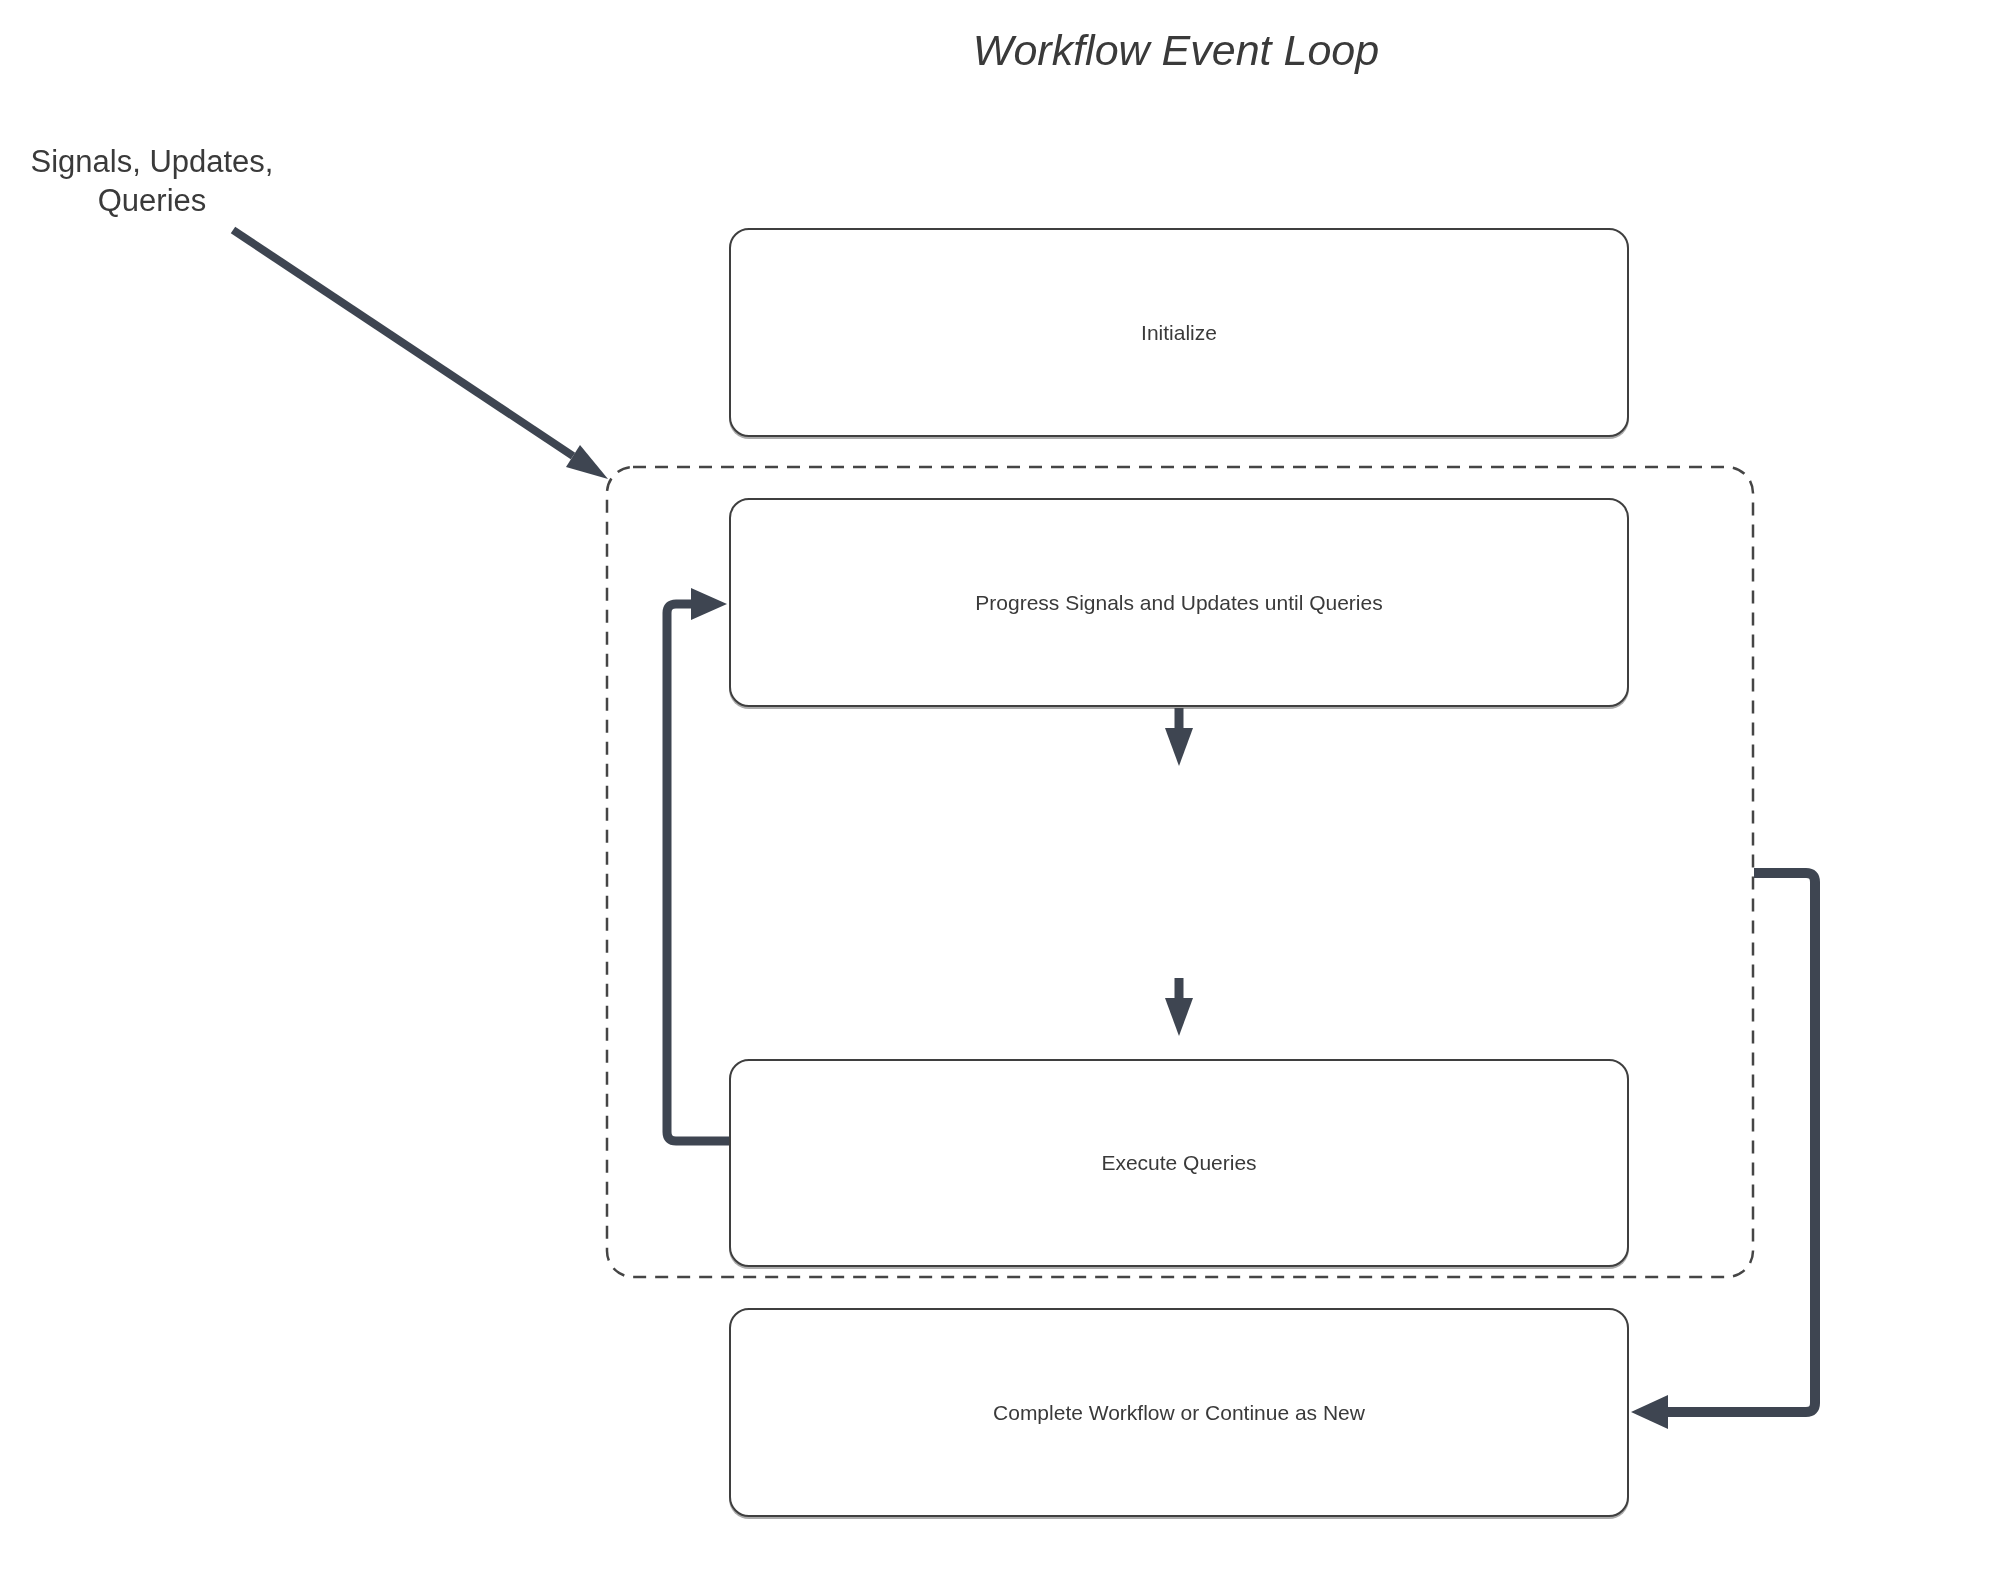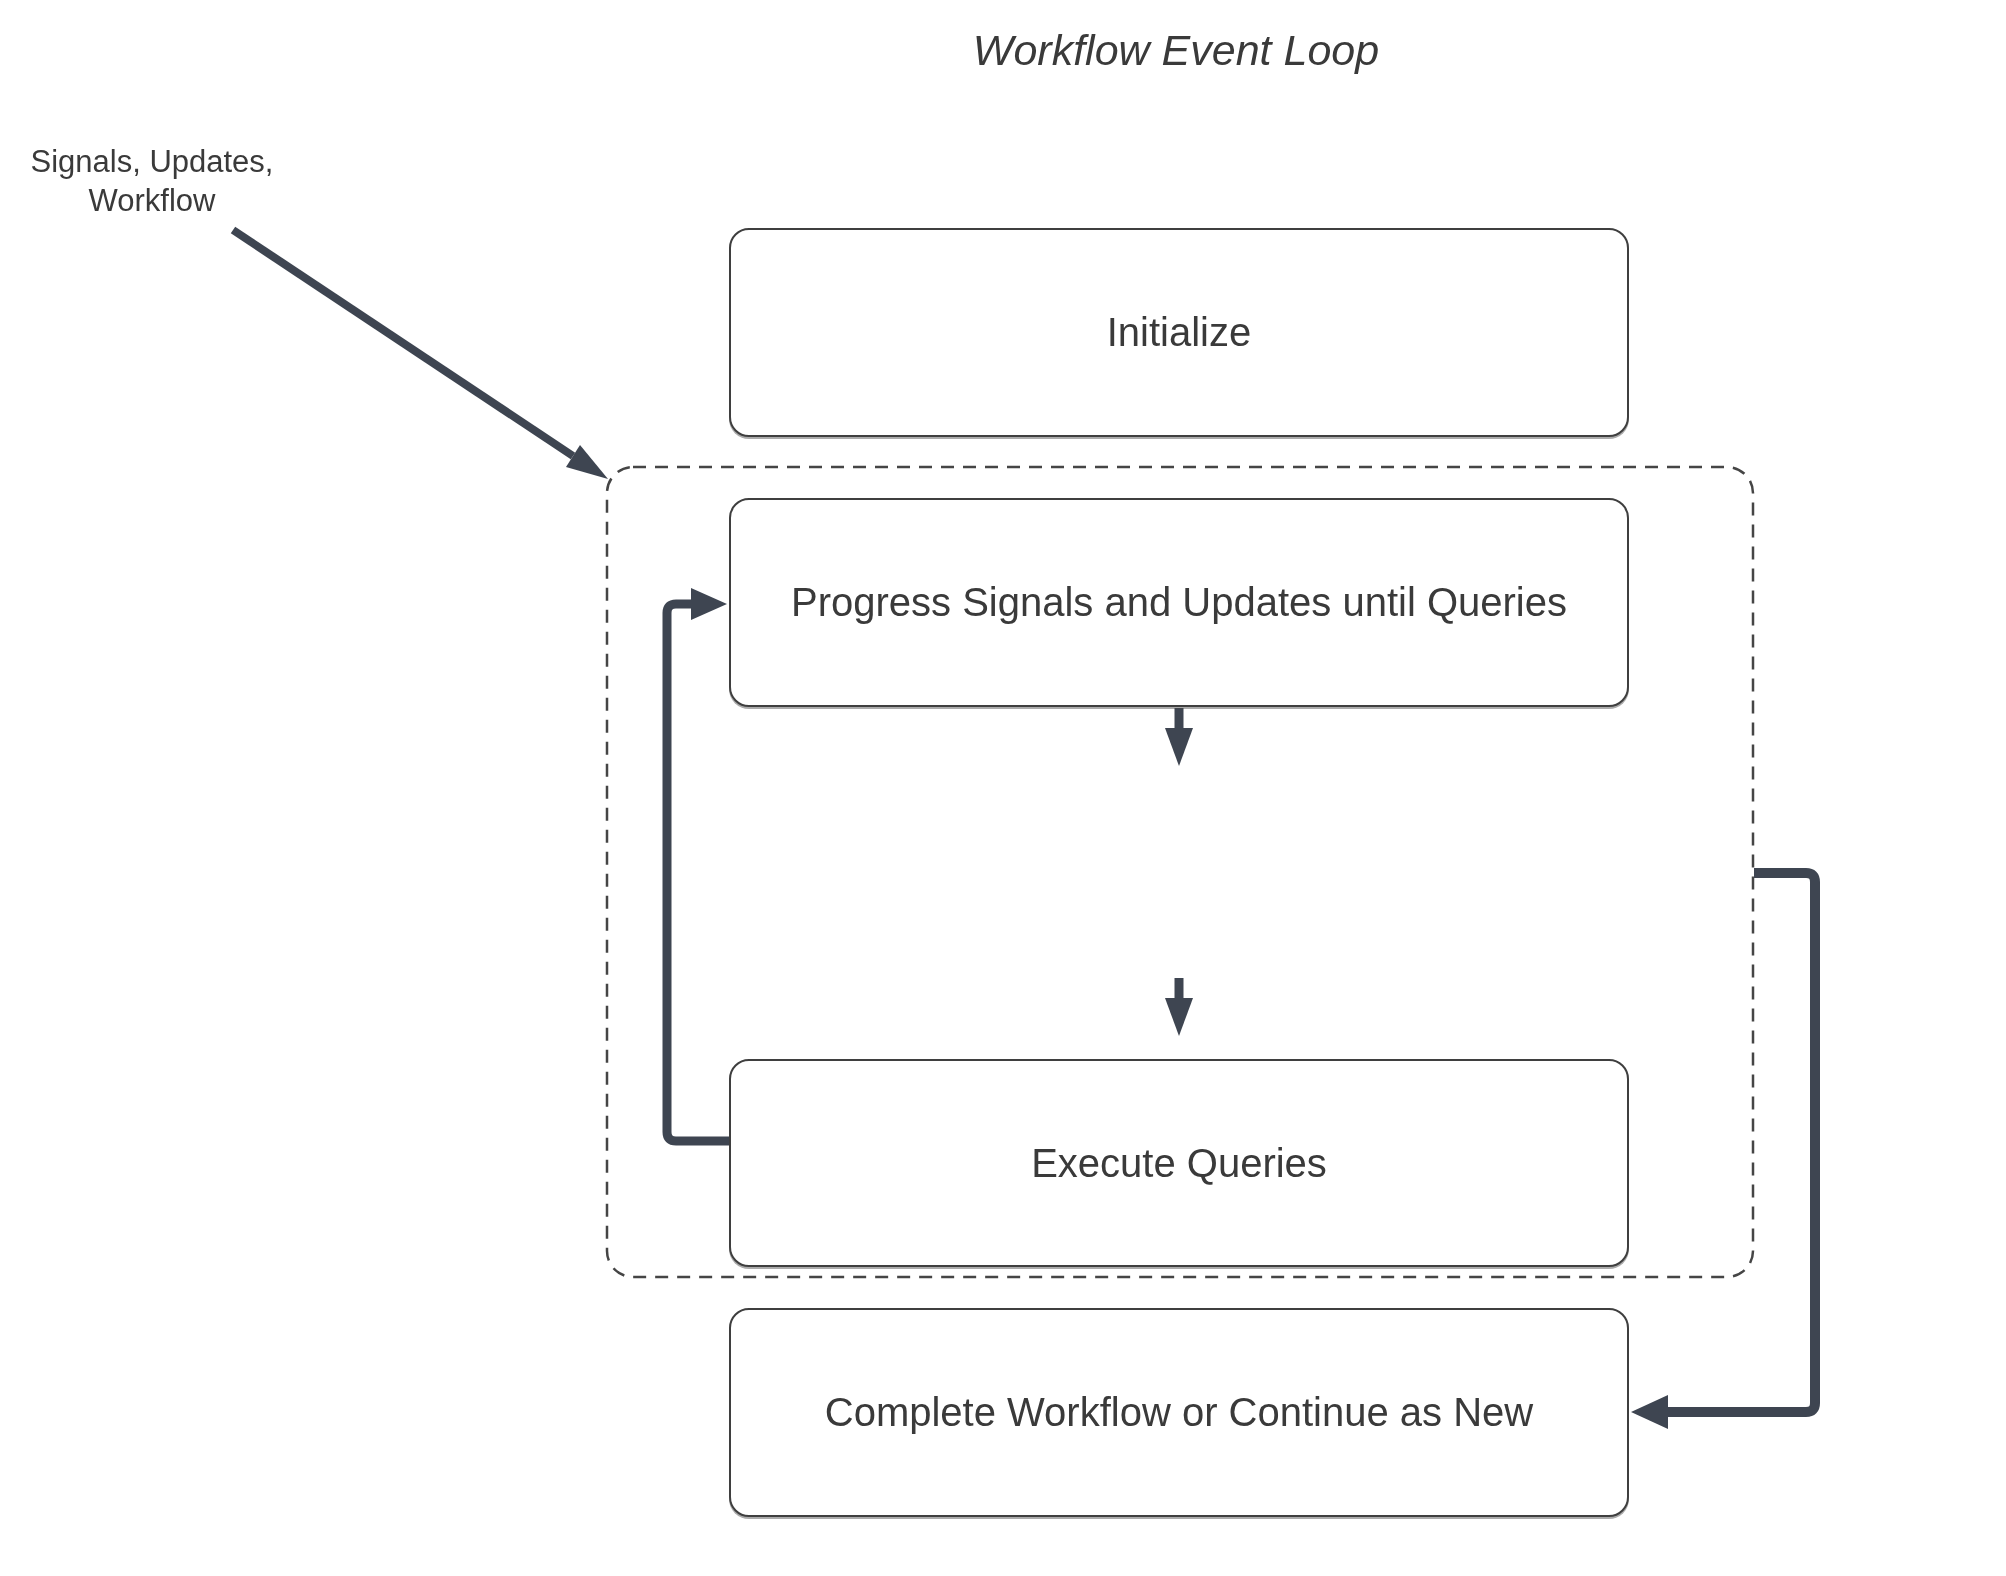"Workflow" div { text: Workflow -> Queries }
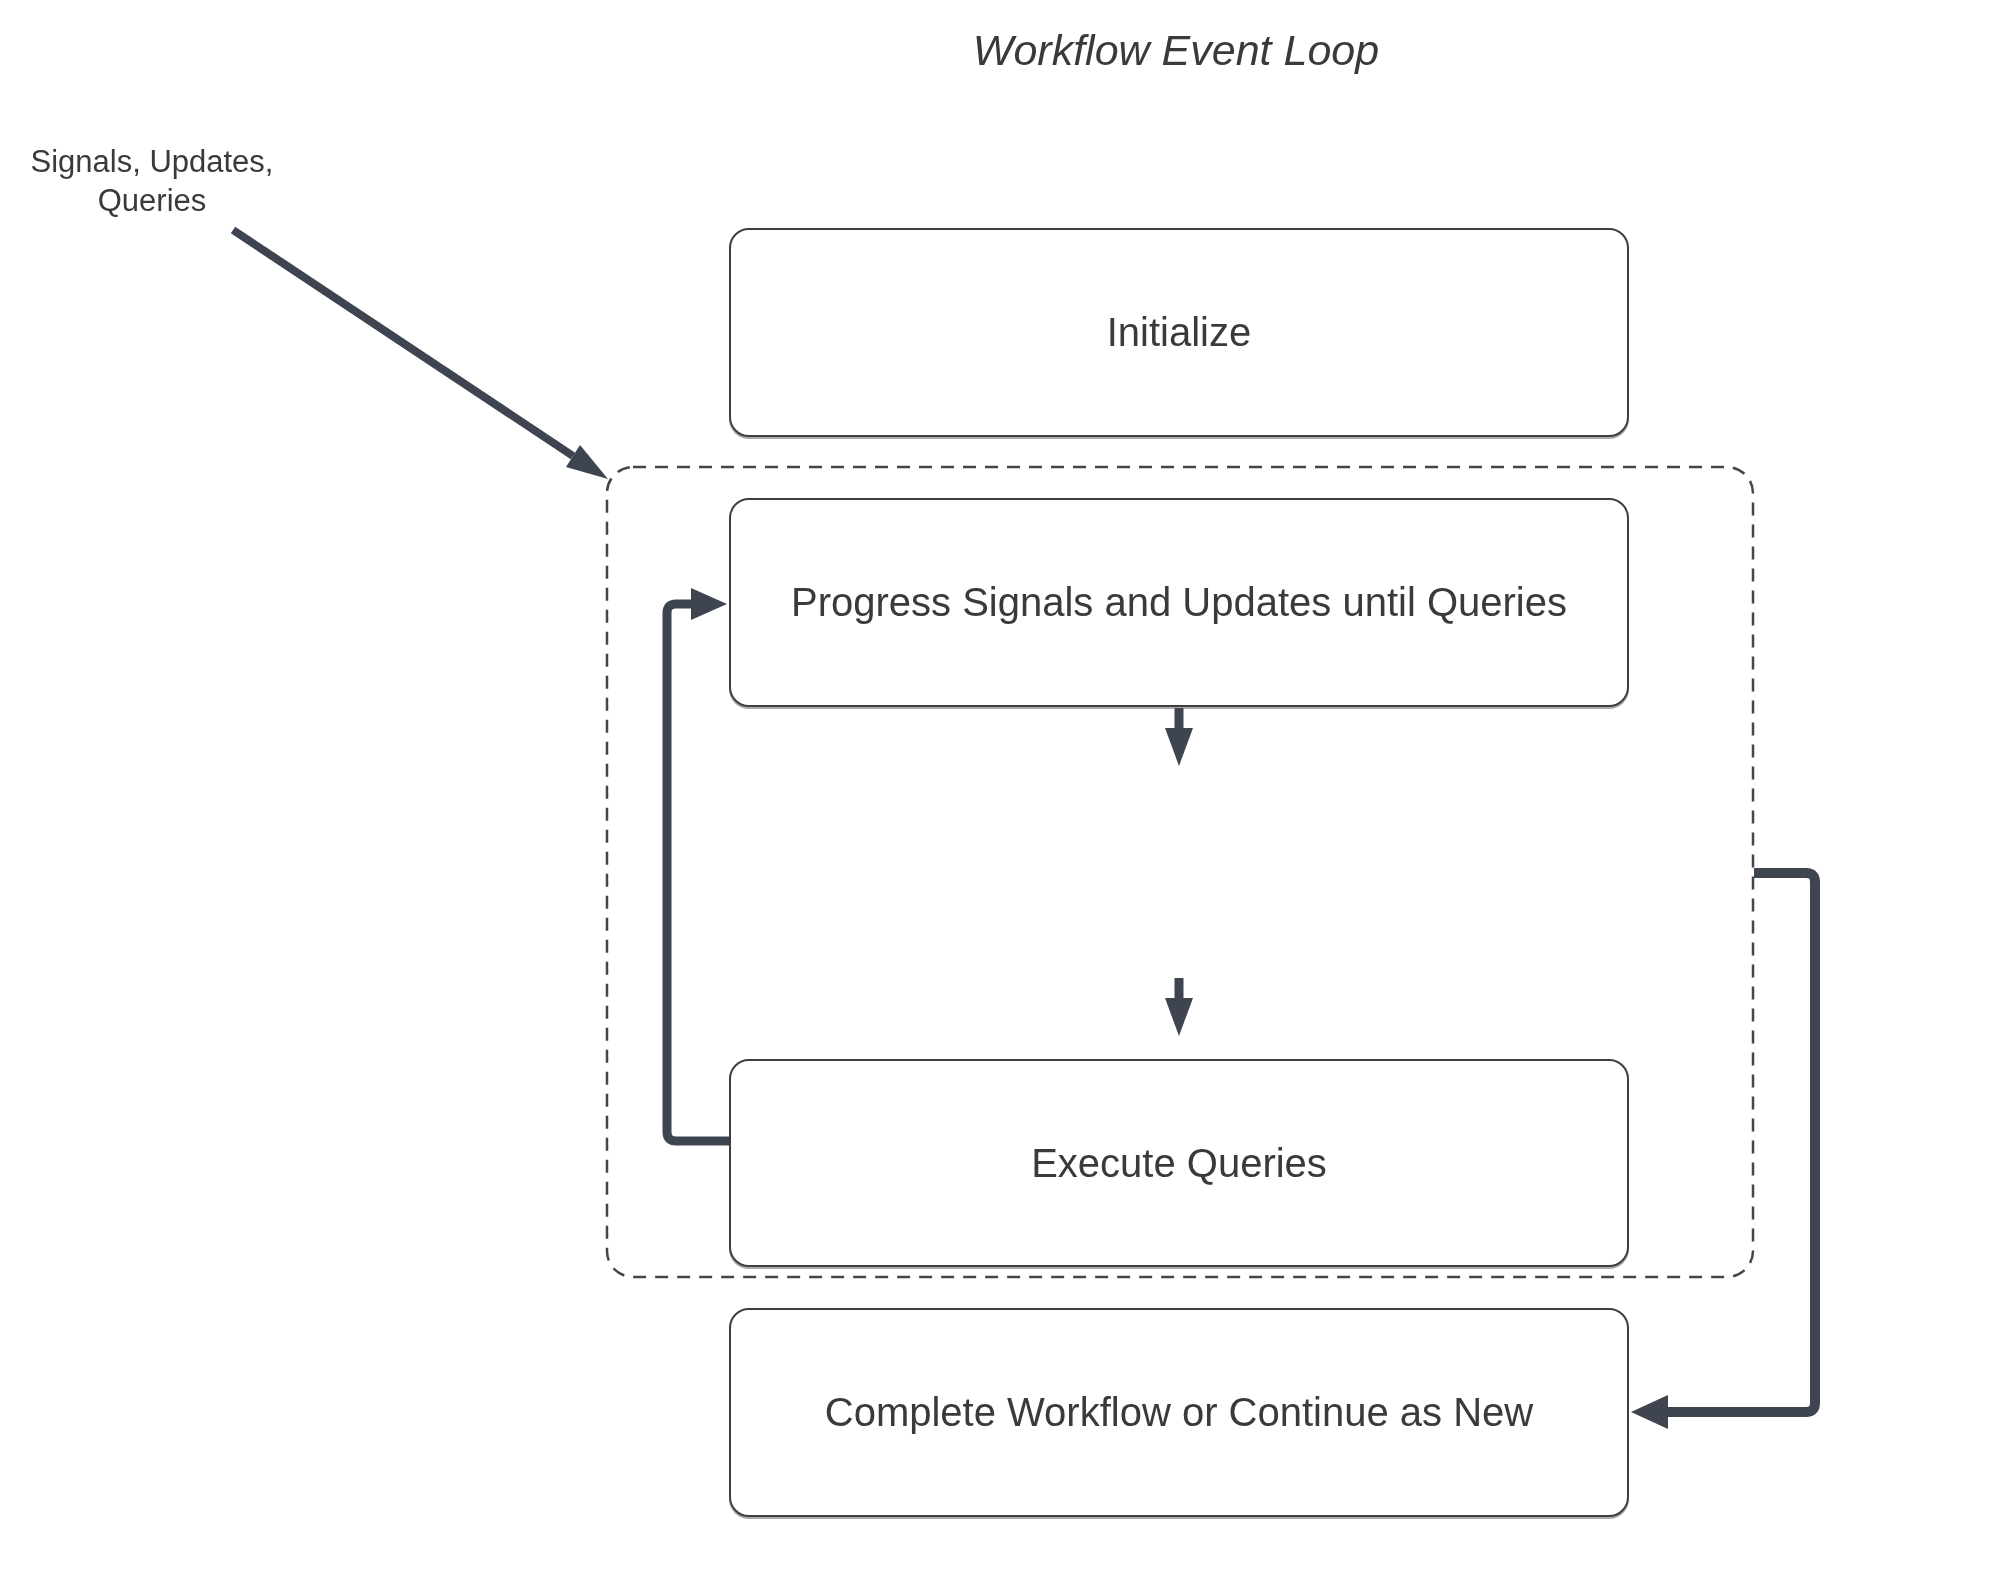"Initialize" .node-label { font-size: 40px -> 21px }
